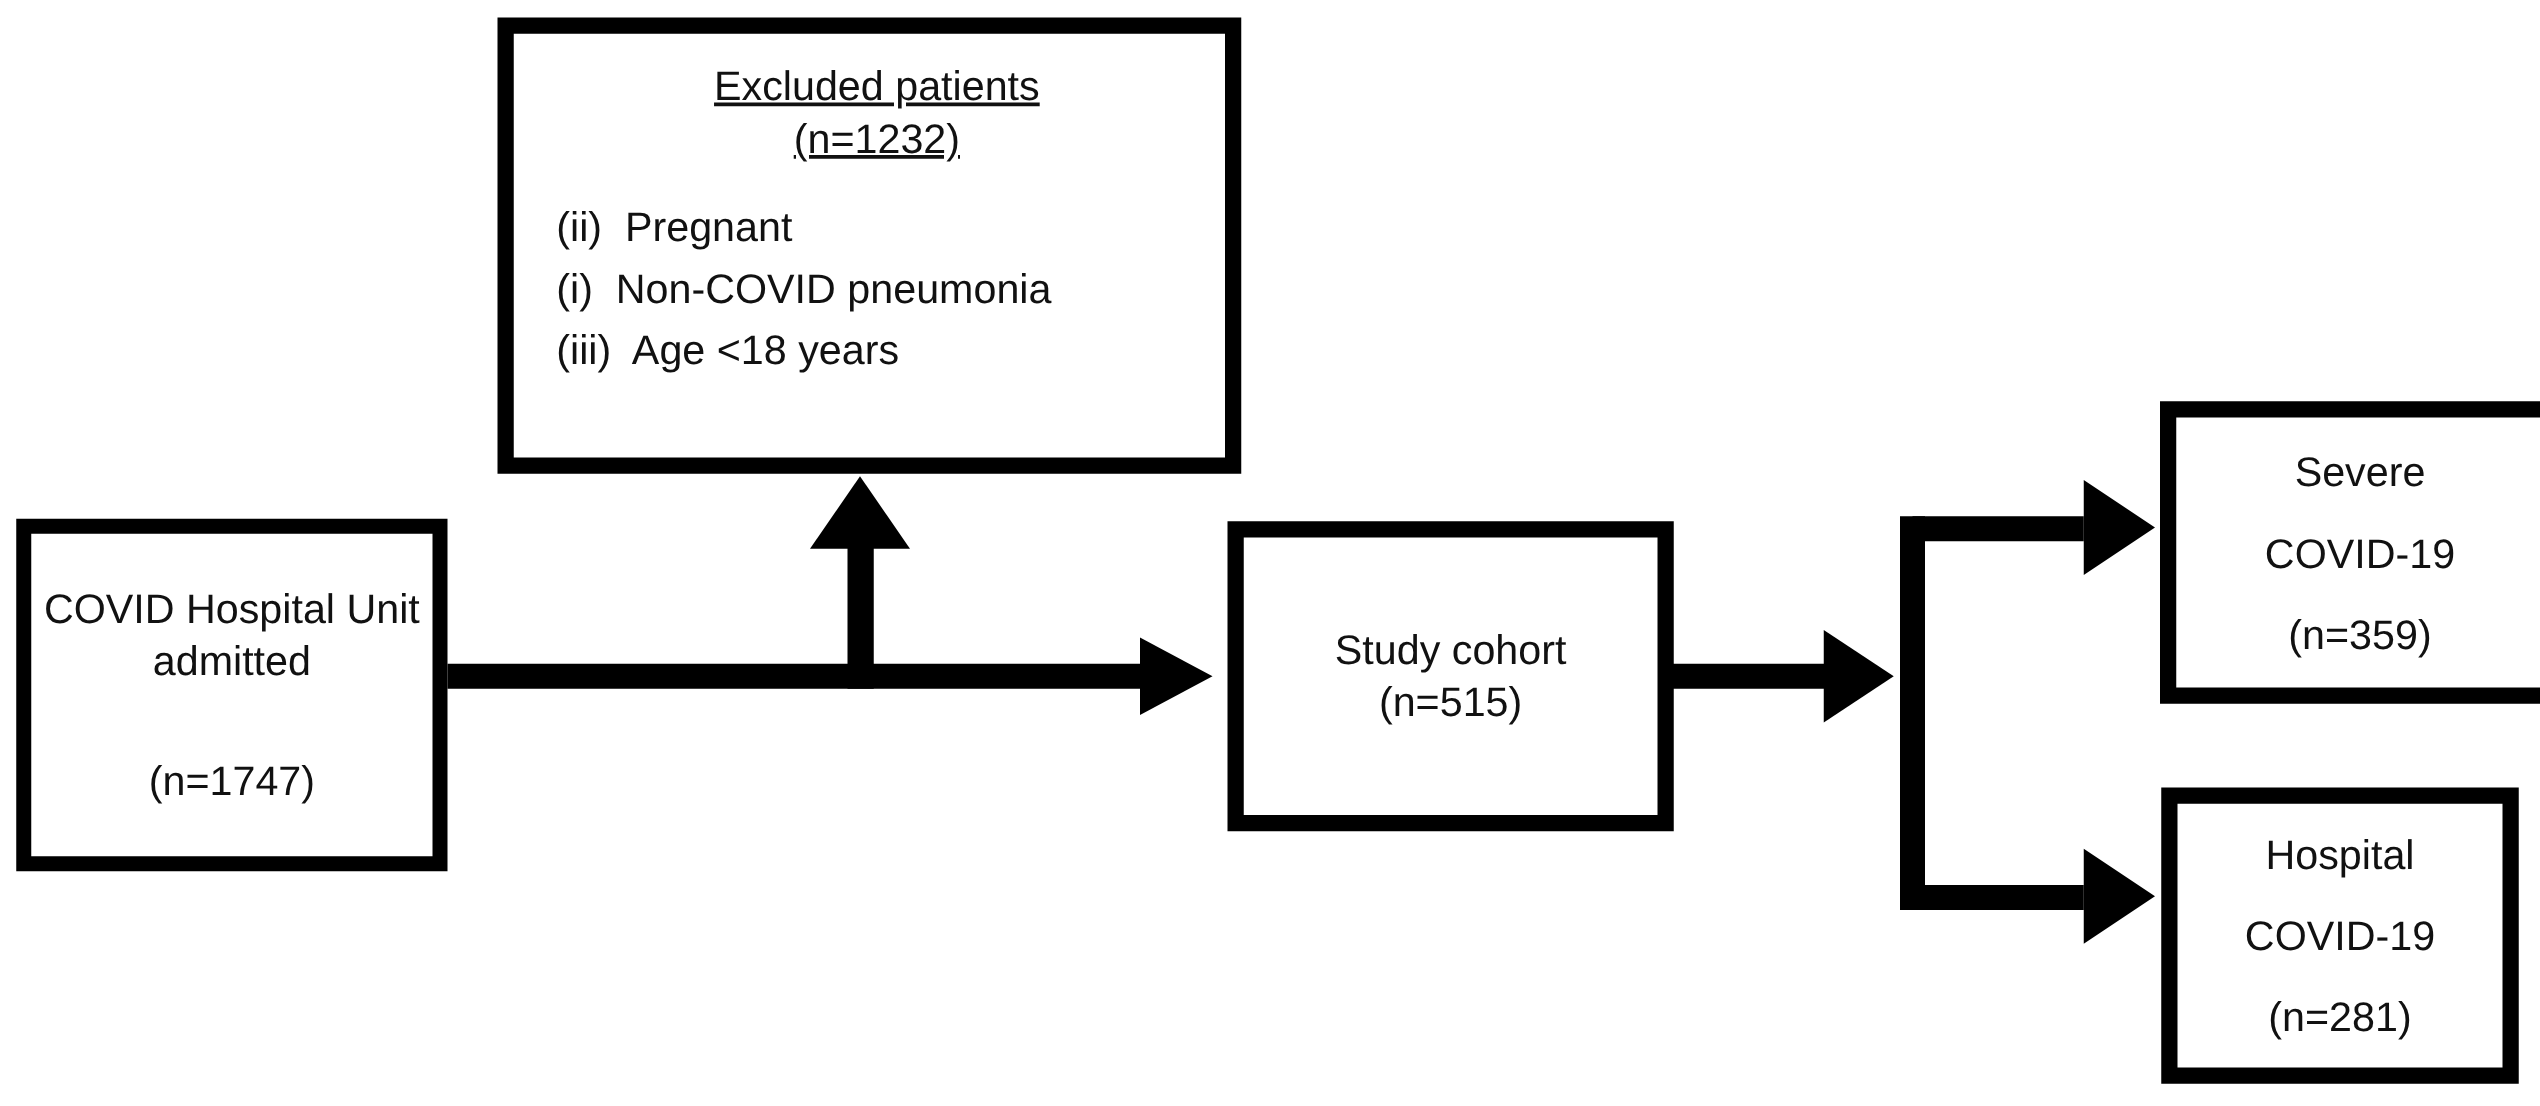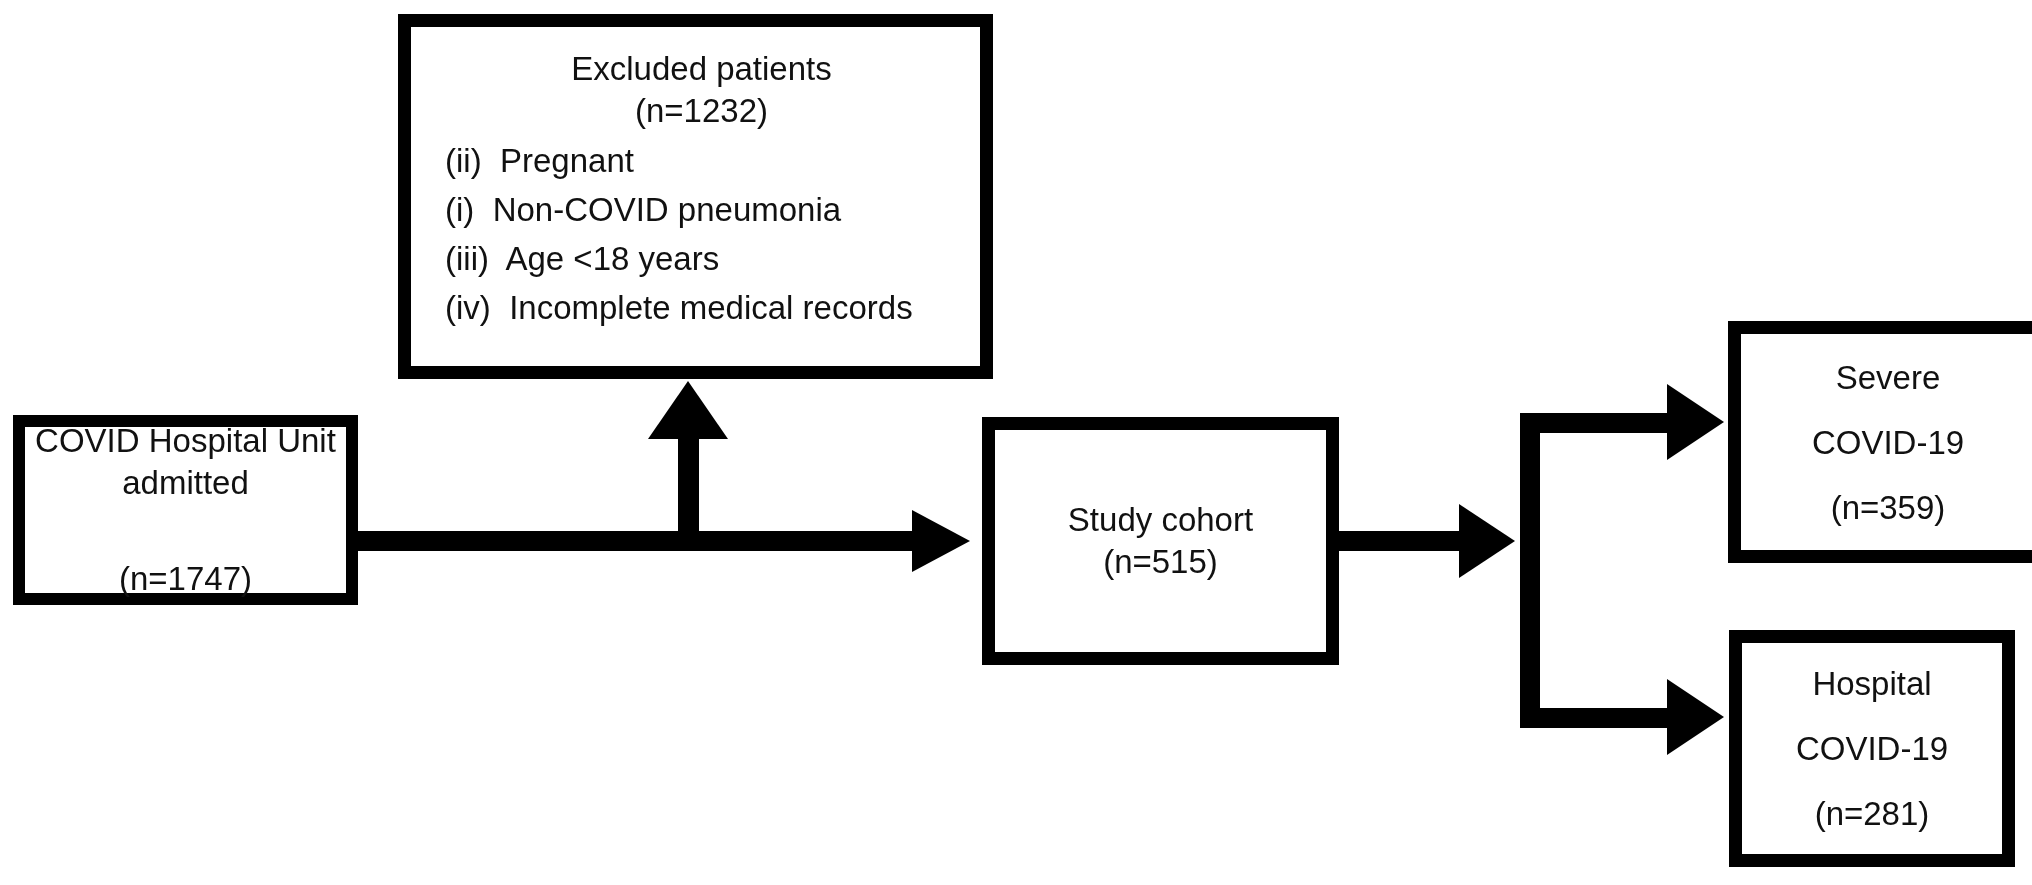"Excluded patients" .box-excluded .ex-title { margin-bottom: 4px -> 25px; text-decoration: none -> underline }
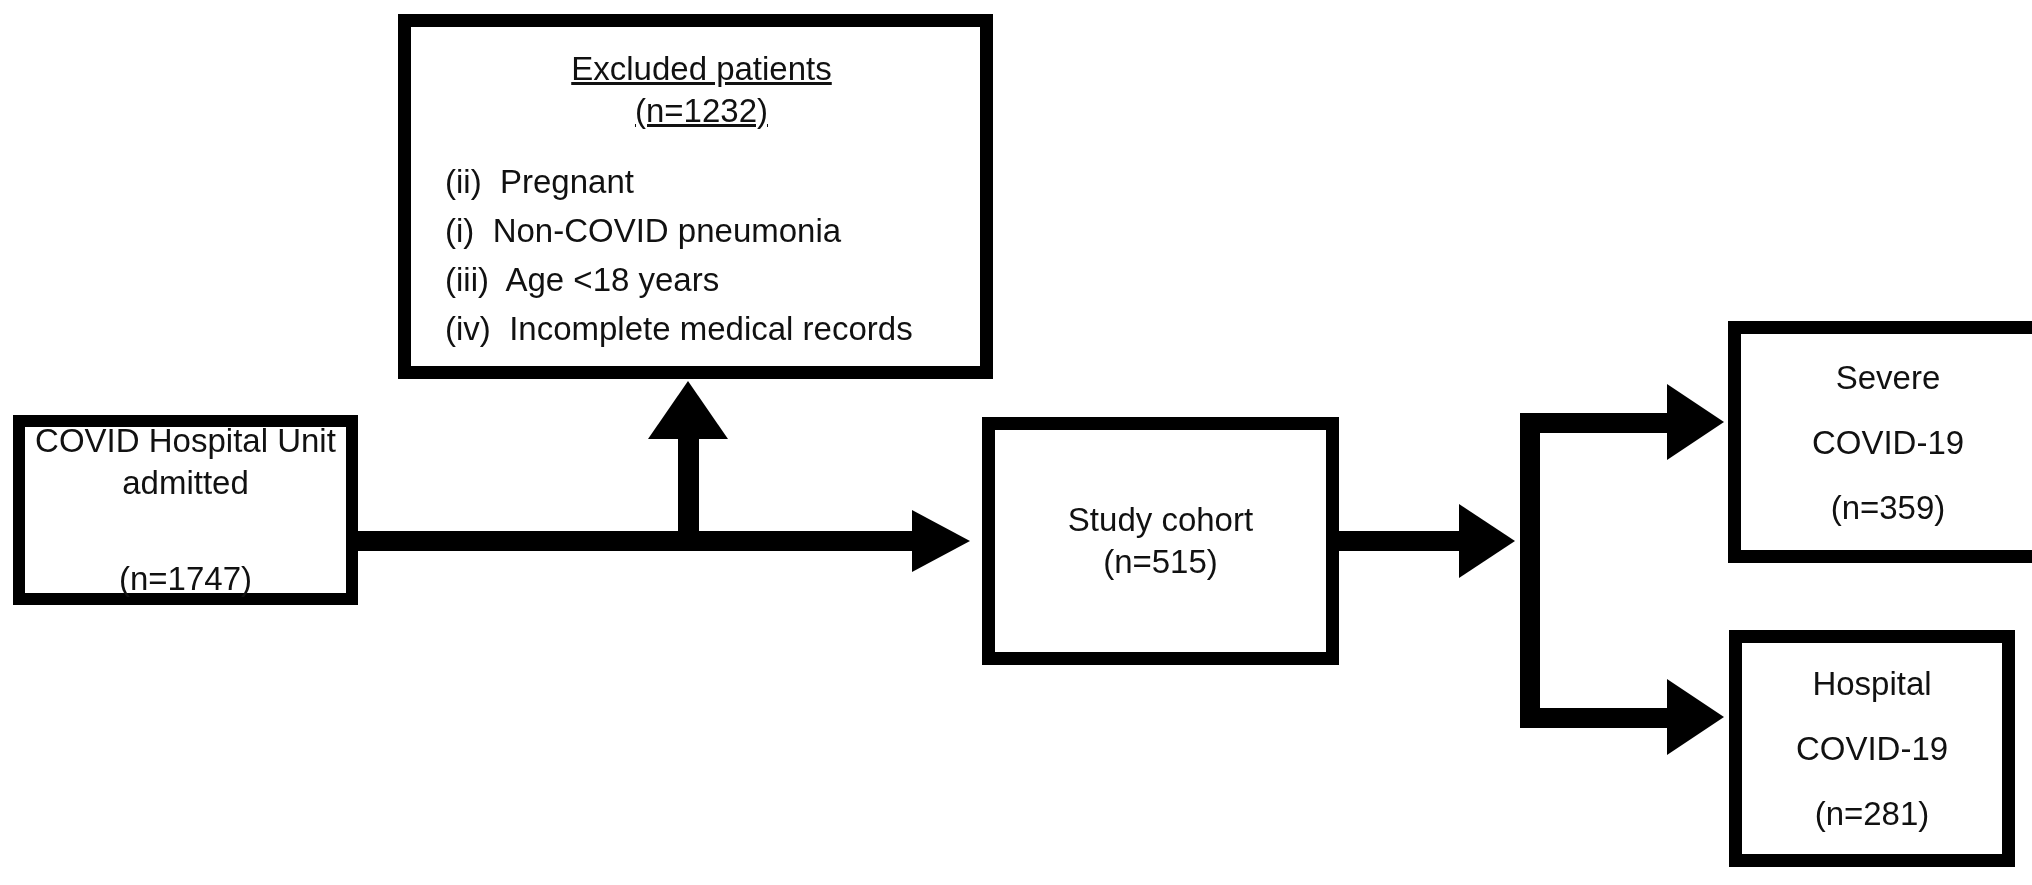"(iv) Incomplete medical records" div.ex-item { html: <div>(iv) Incomplete medical records</div> -> none }
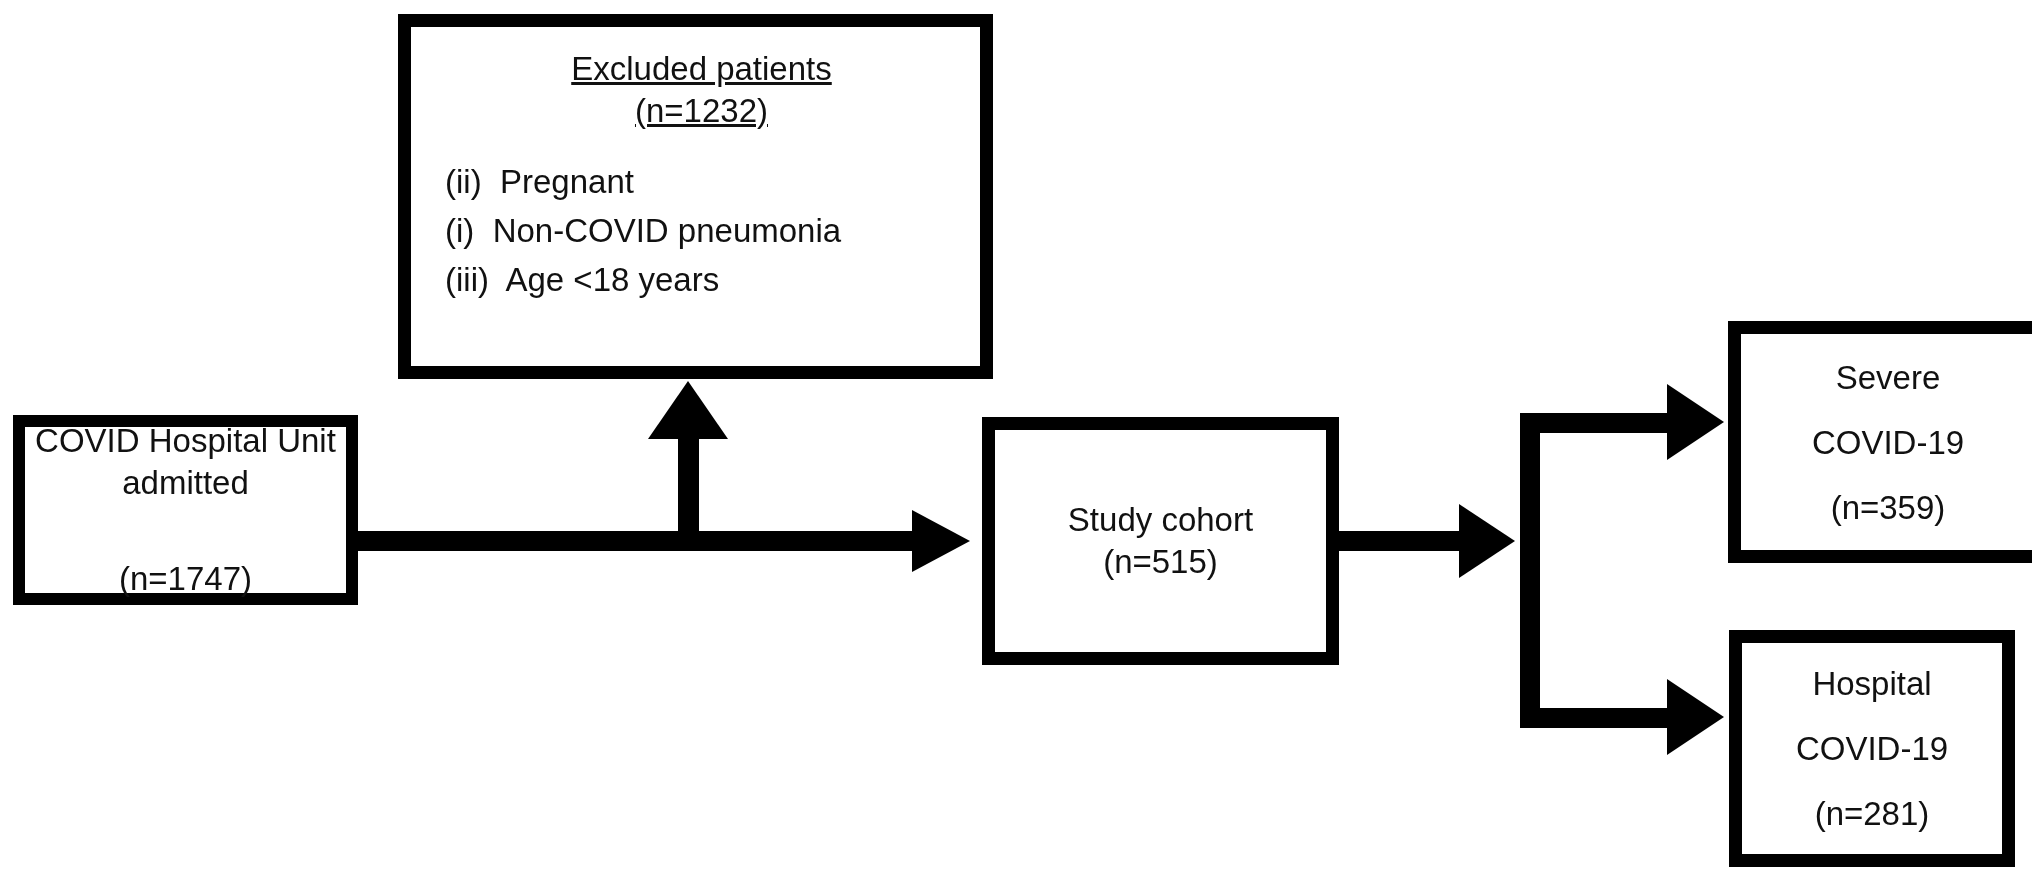"COVID Hospital Unit" .box-admitted { height: 190px -> 282px }
